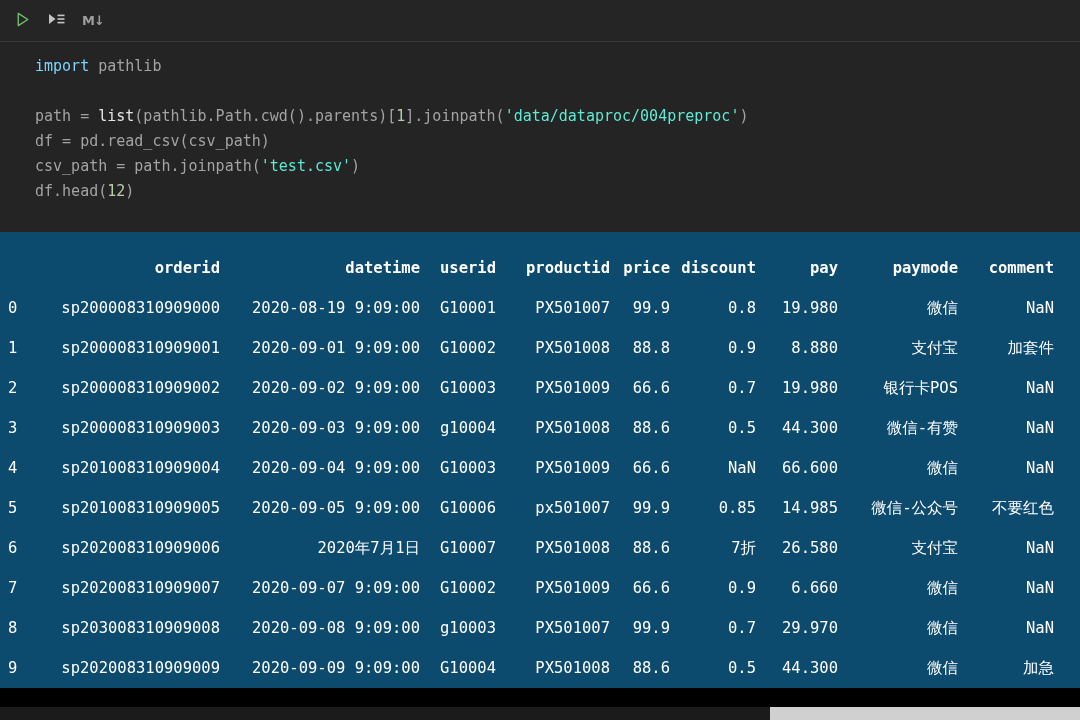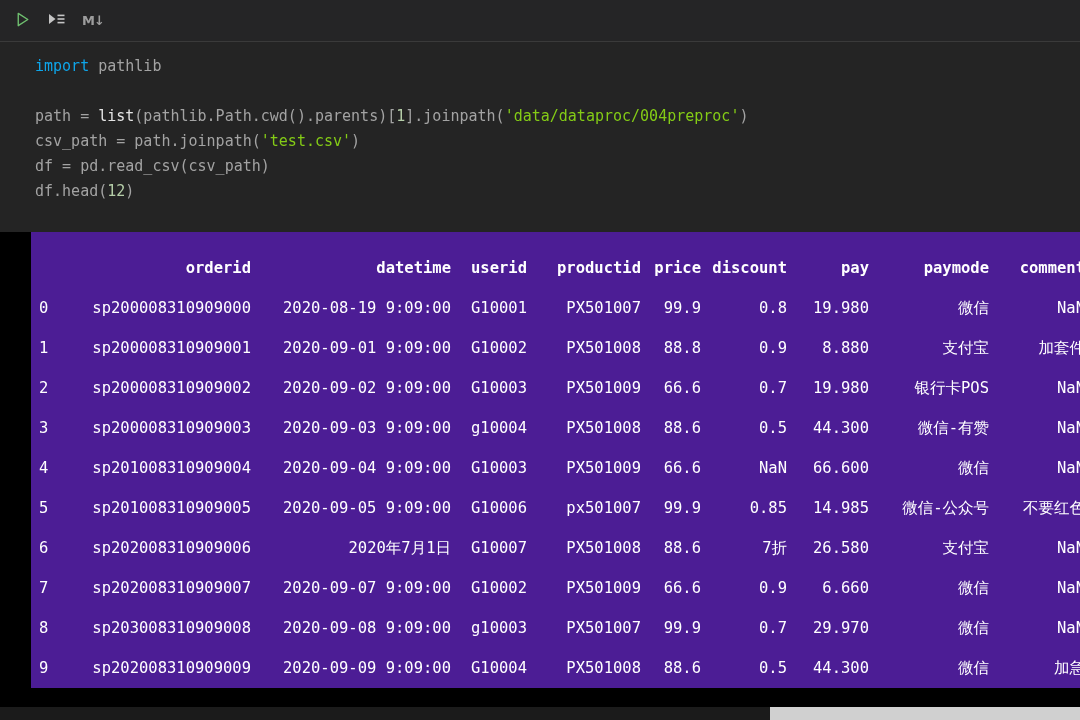"import" .tok-kw { color: #0ea5e9 -> #7dd3fc }
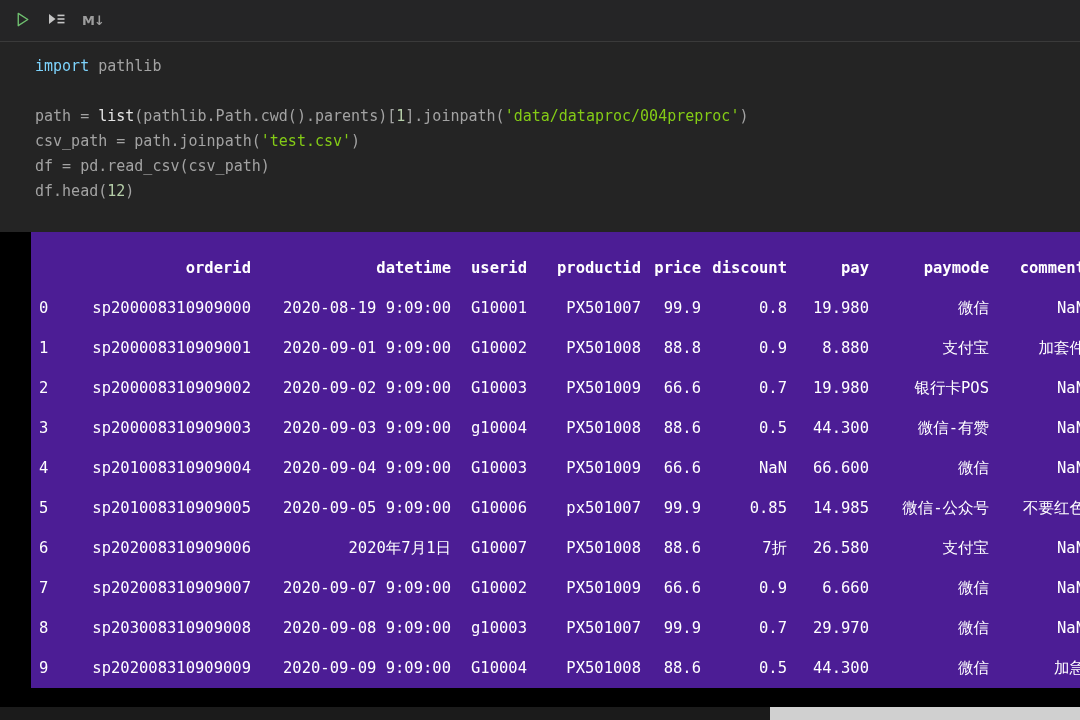"'data/dataproc/004preproc'" .tok-str { color: #84cc16 -> #5eead4 }
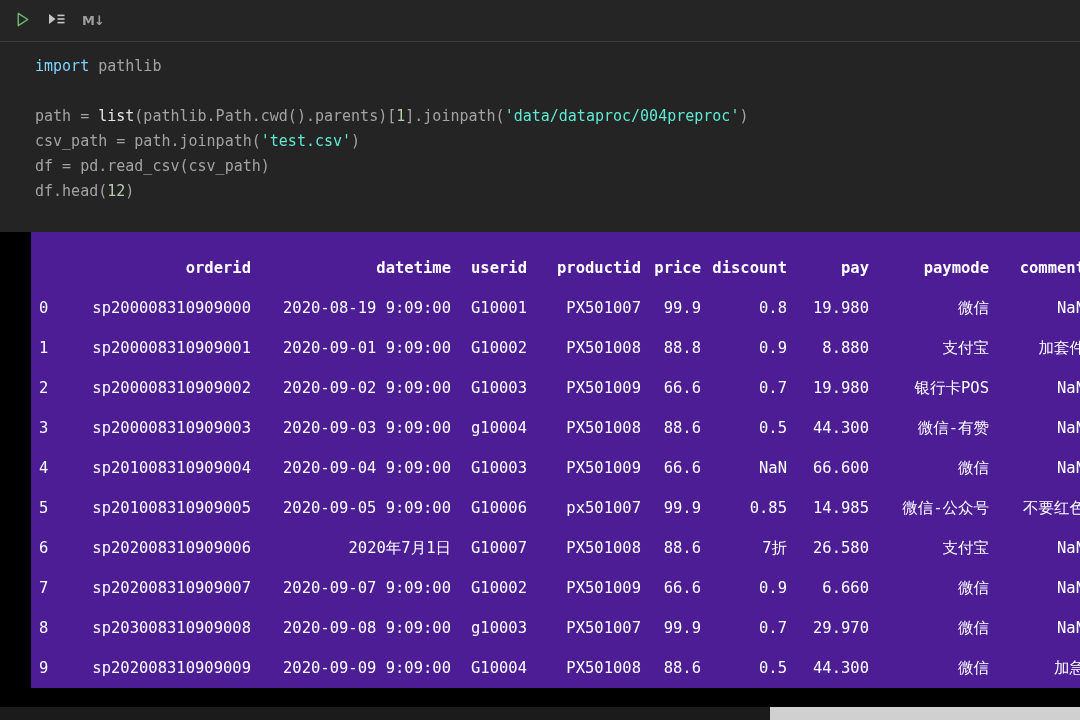"csv_path = path.joinpath('test.csv')" div.code-line { order: before "df = pd.read_csv(csv_path)" -> after "df = pd.read_csv(csv_path)" }
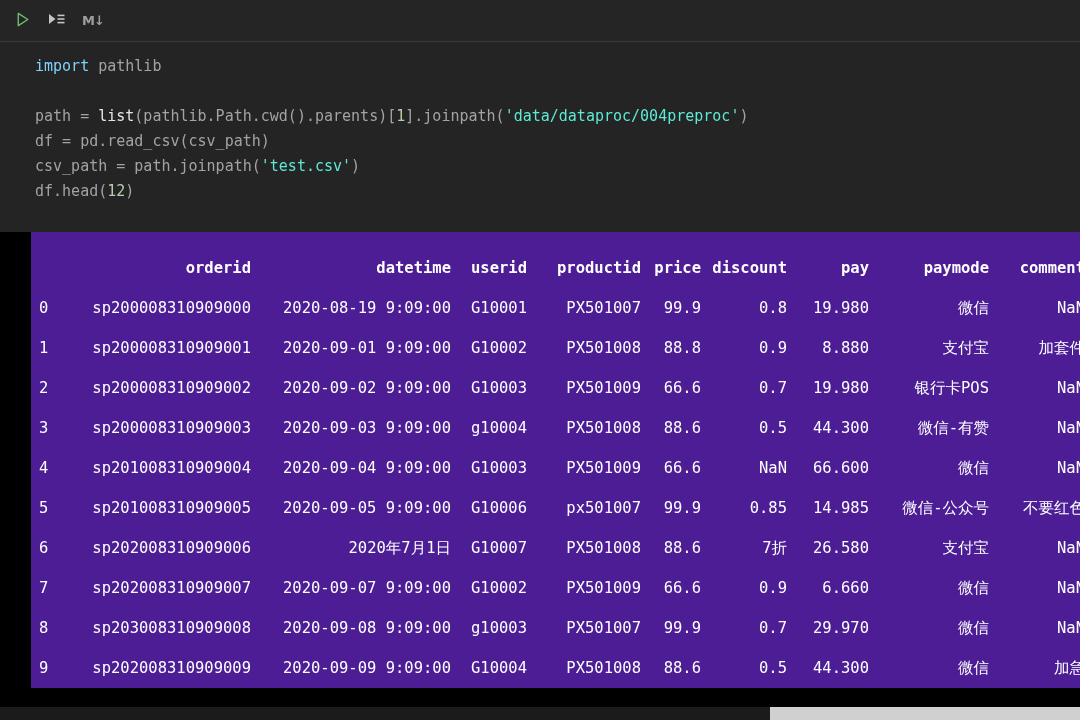"orderid" .output-area { background: #4c1d95 -> #0c4a6e; margin-left: 31px -> none }
